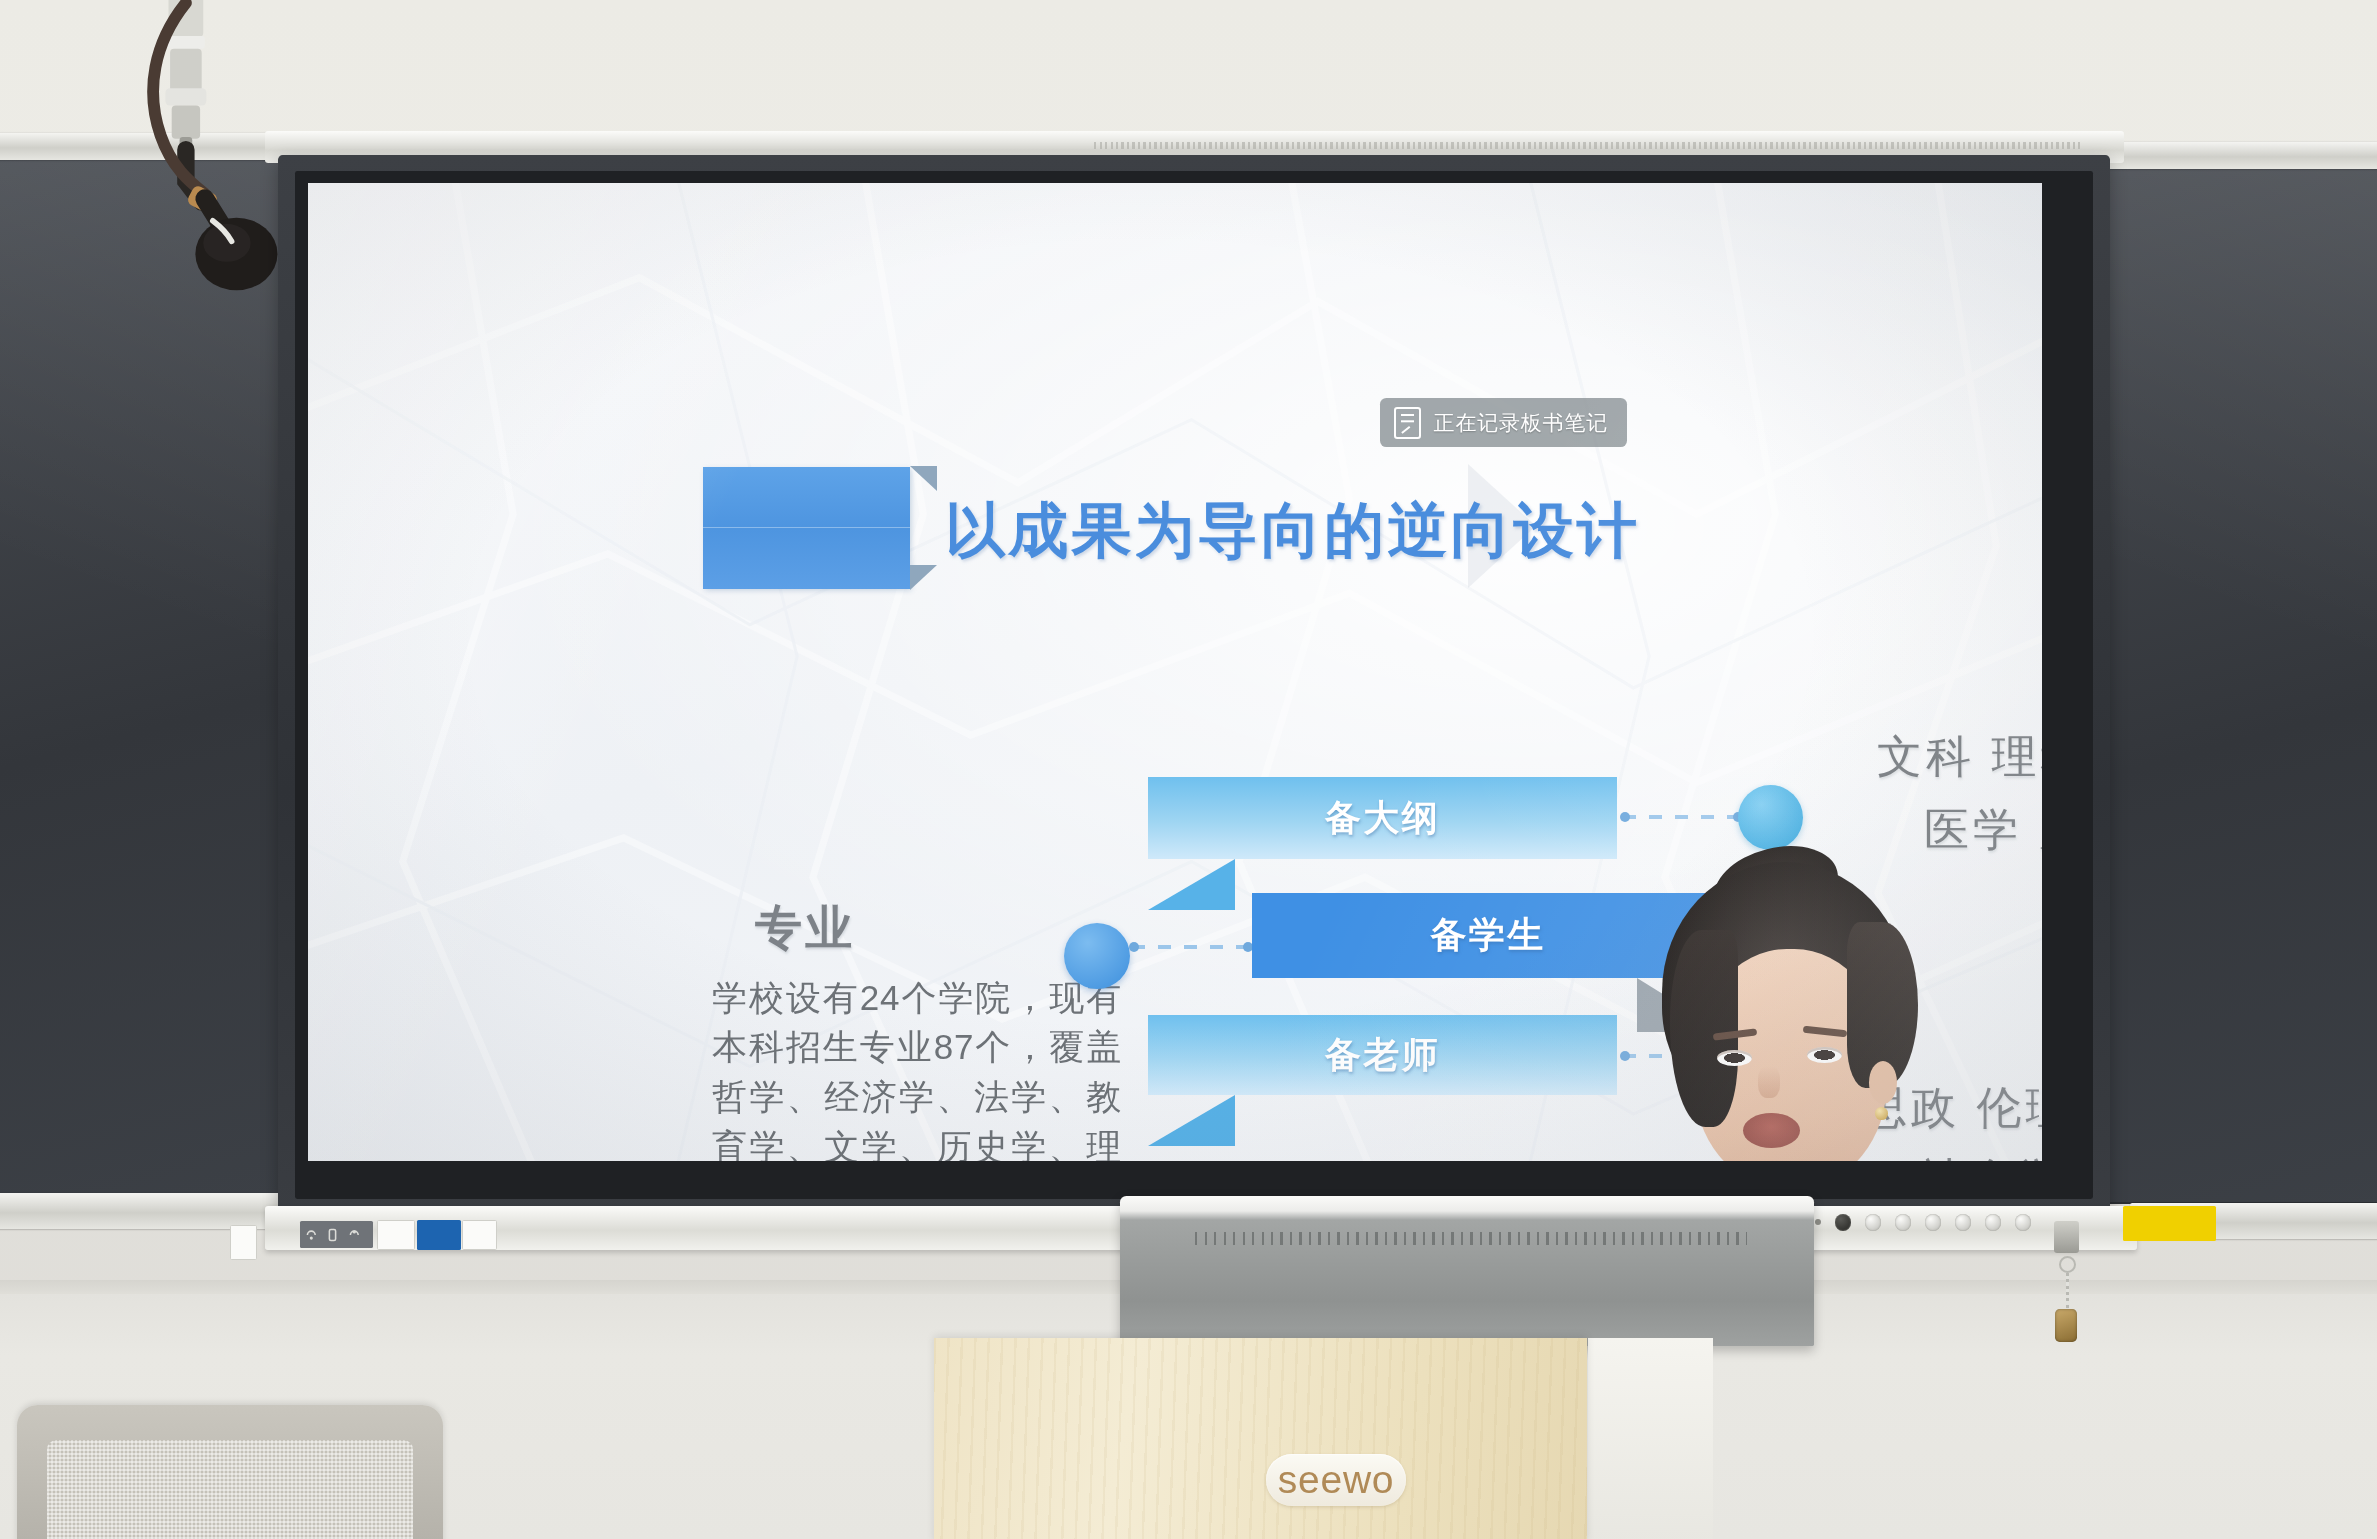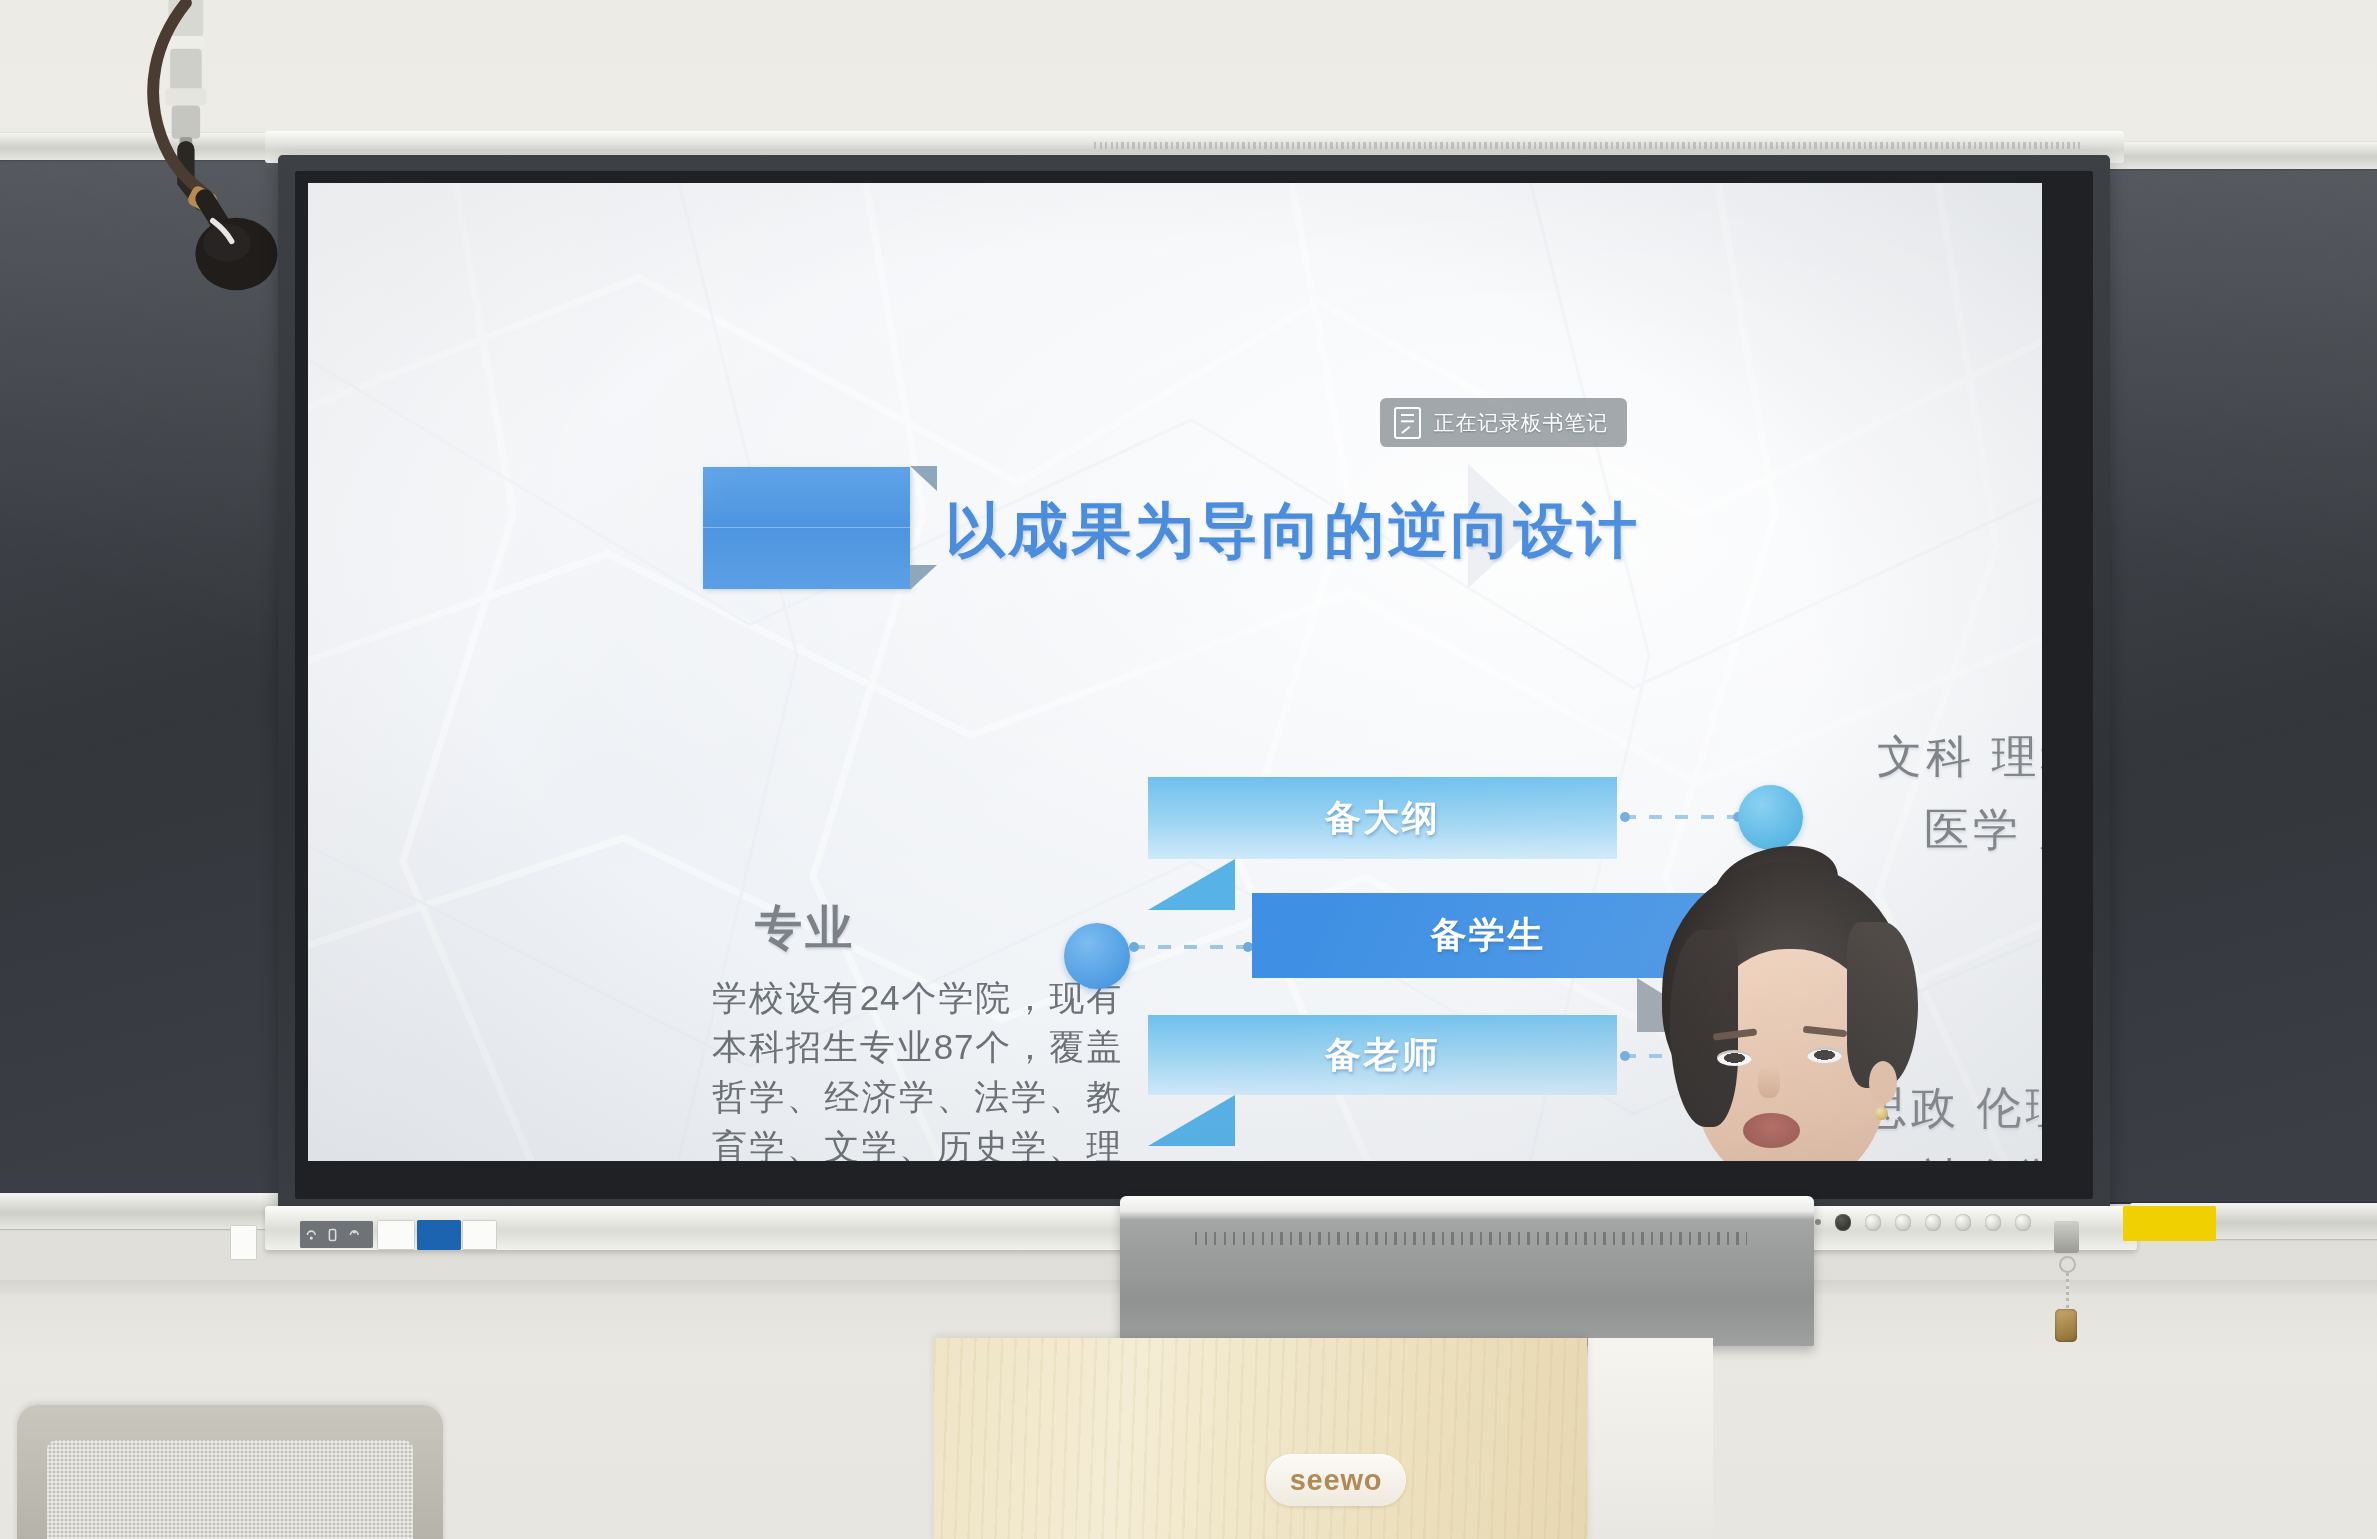"seewo" .seewo span { font-size: 29px -> 39px; font-weight: bold -> none }
